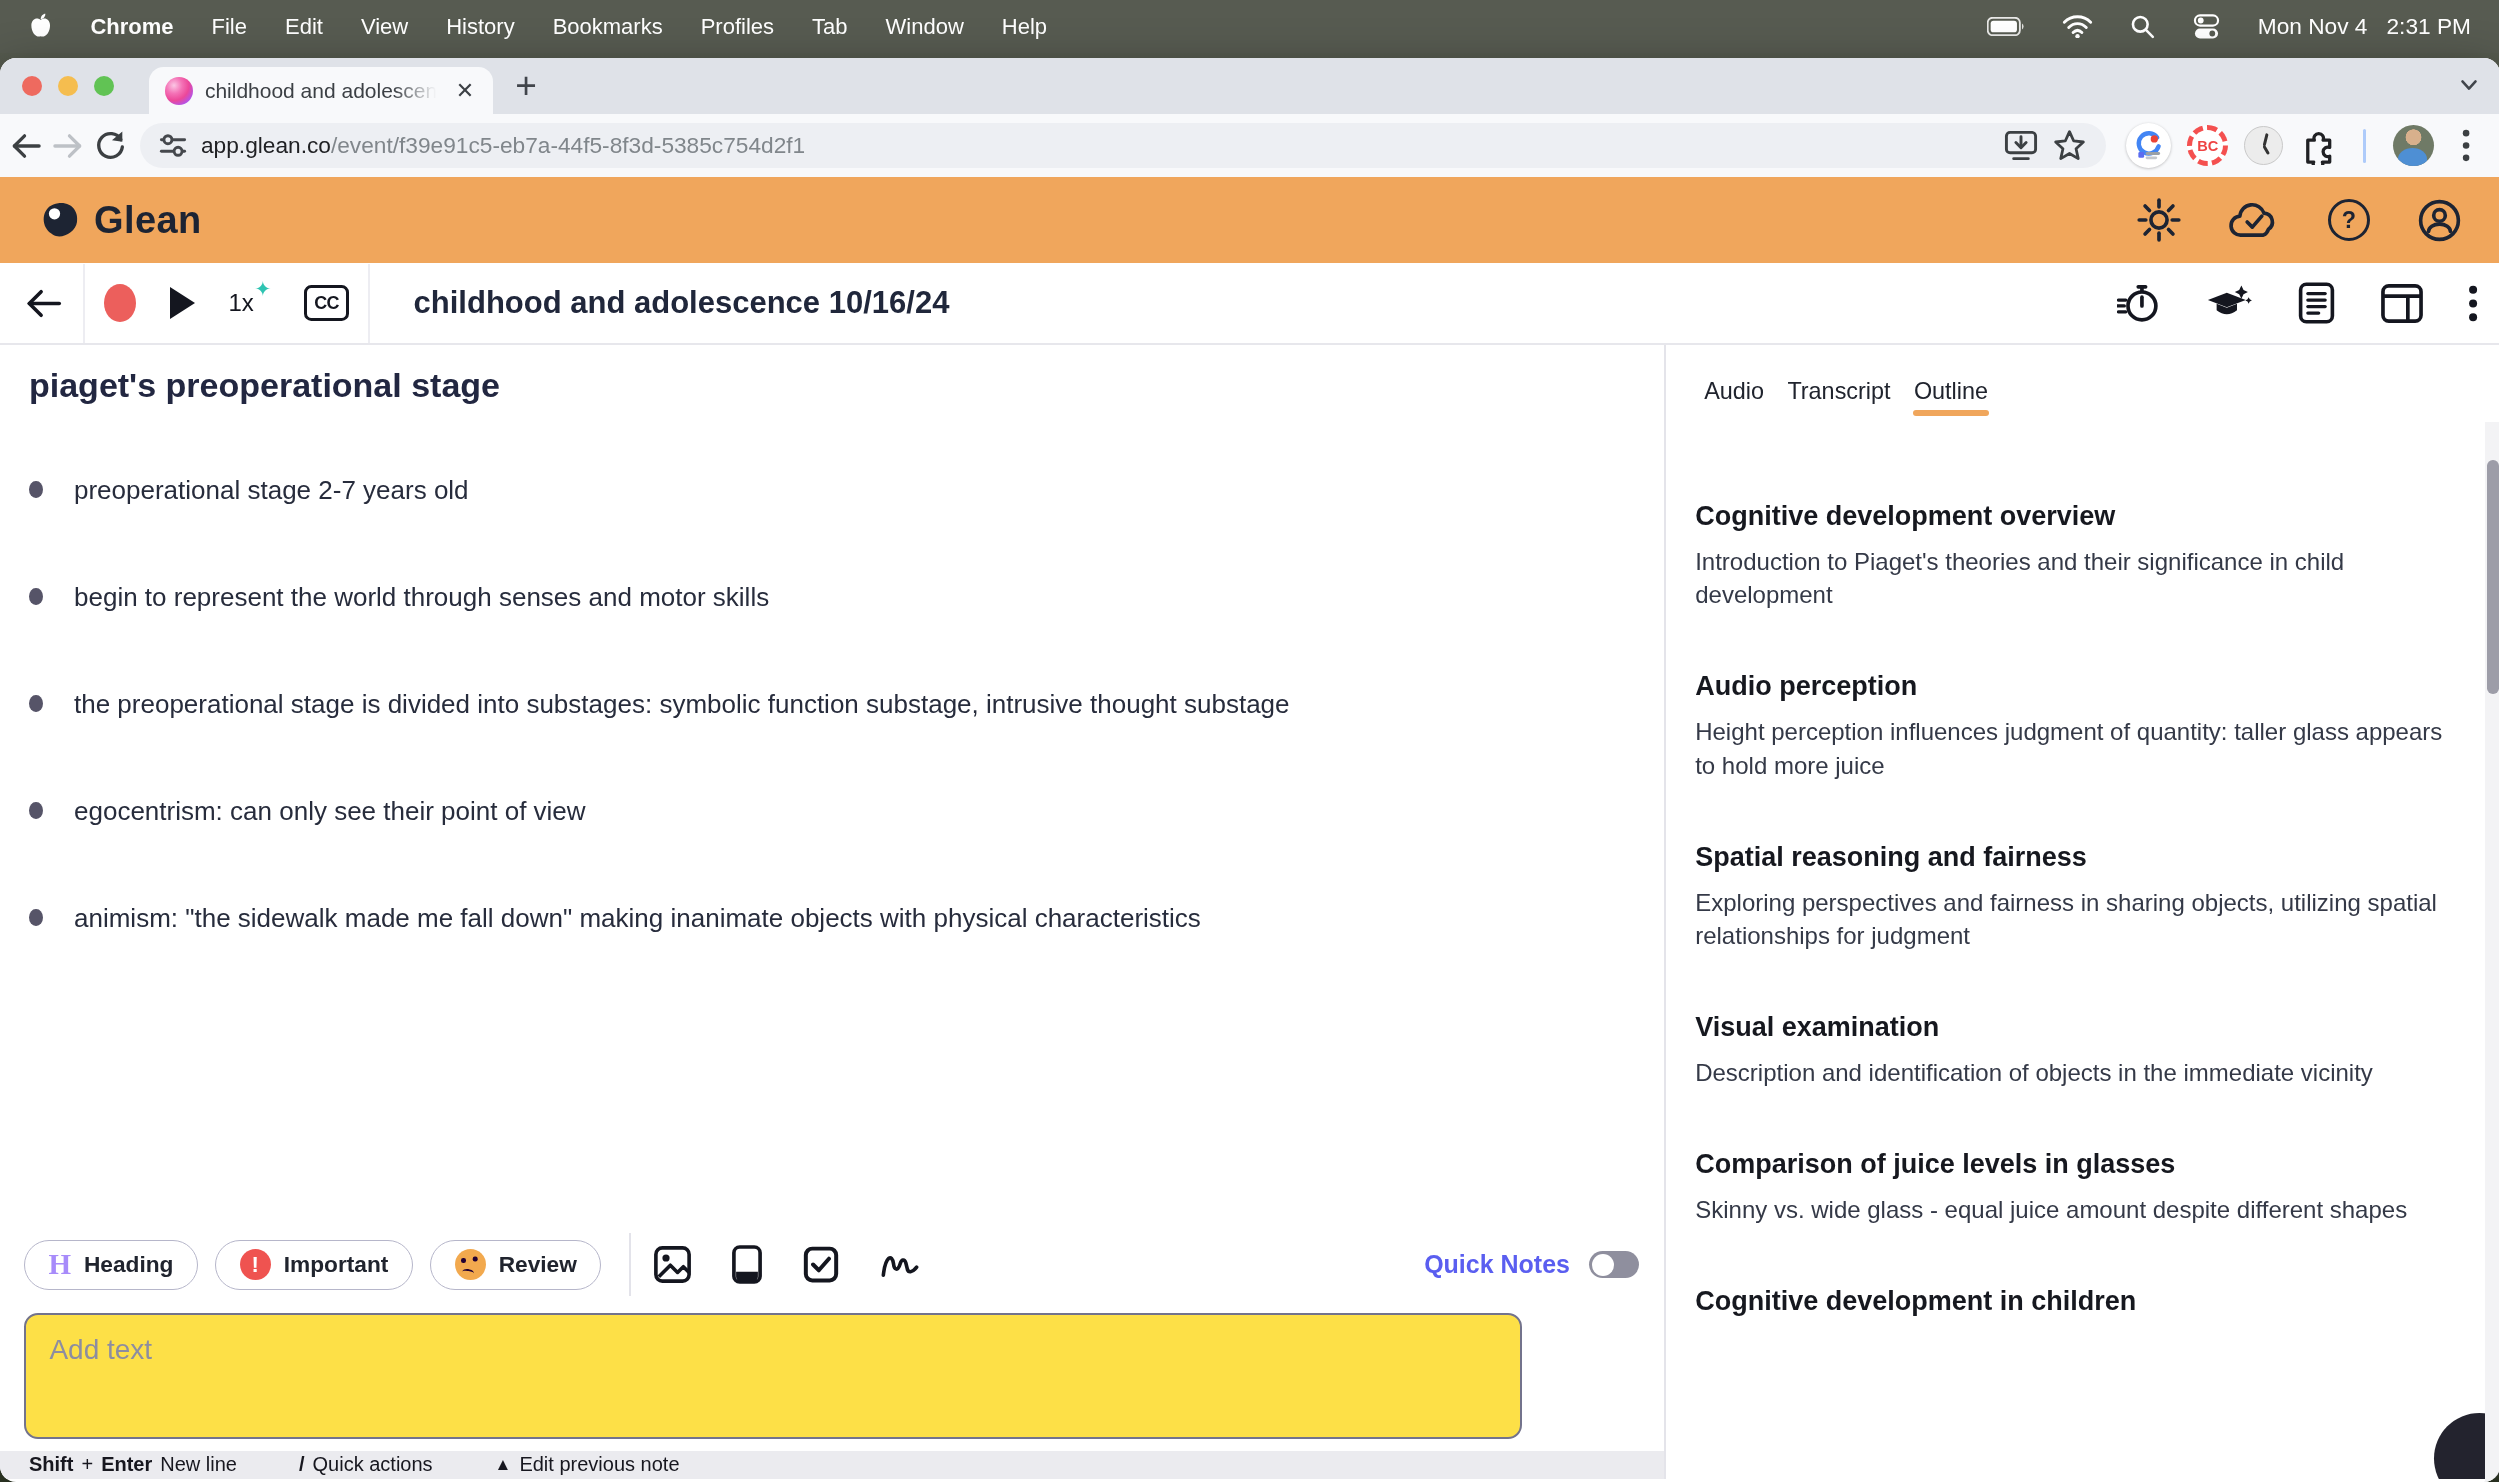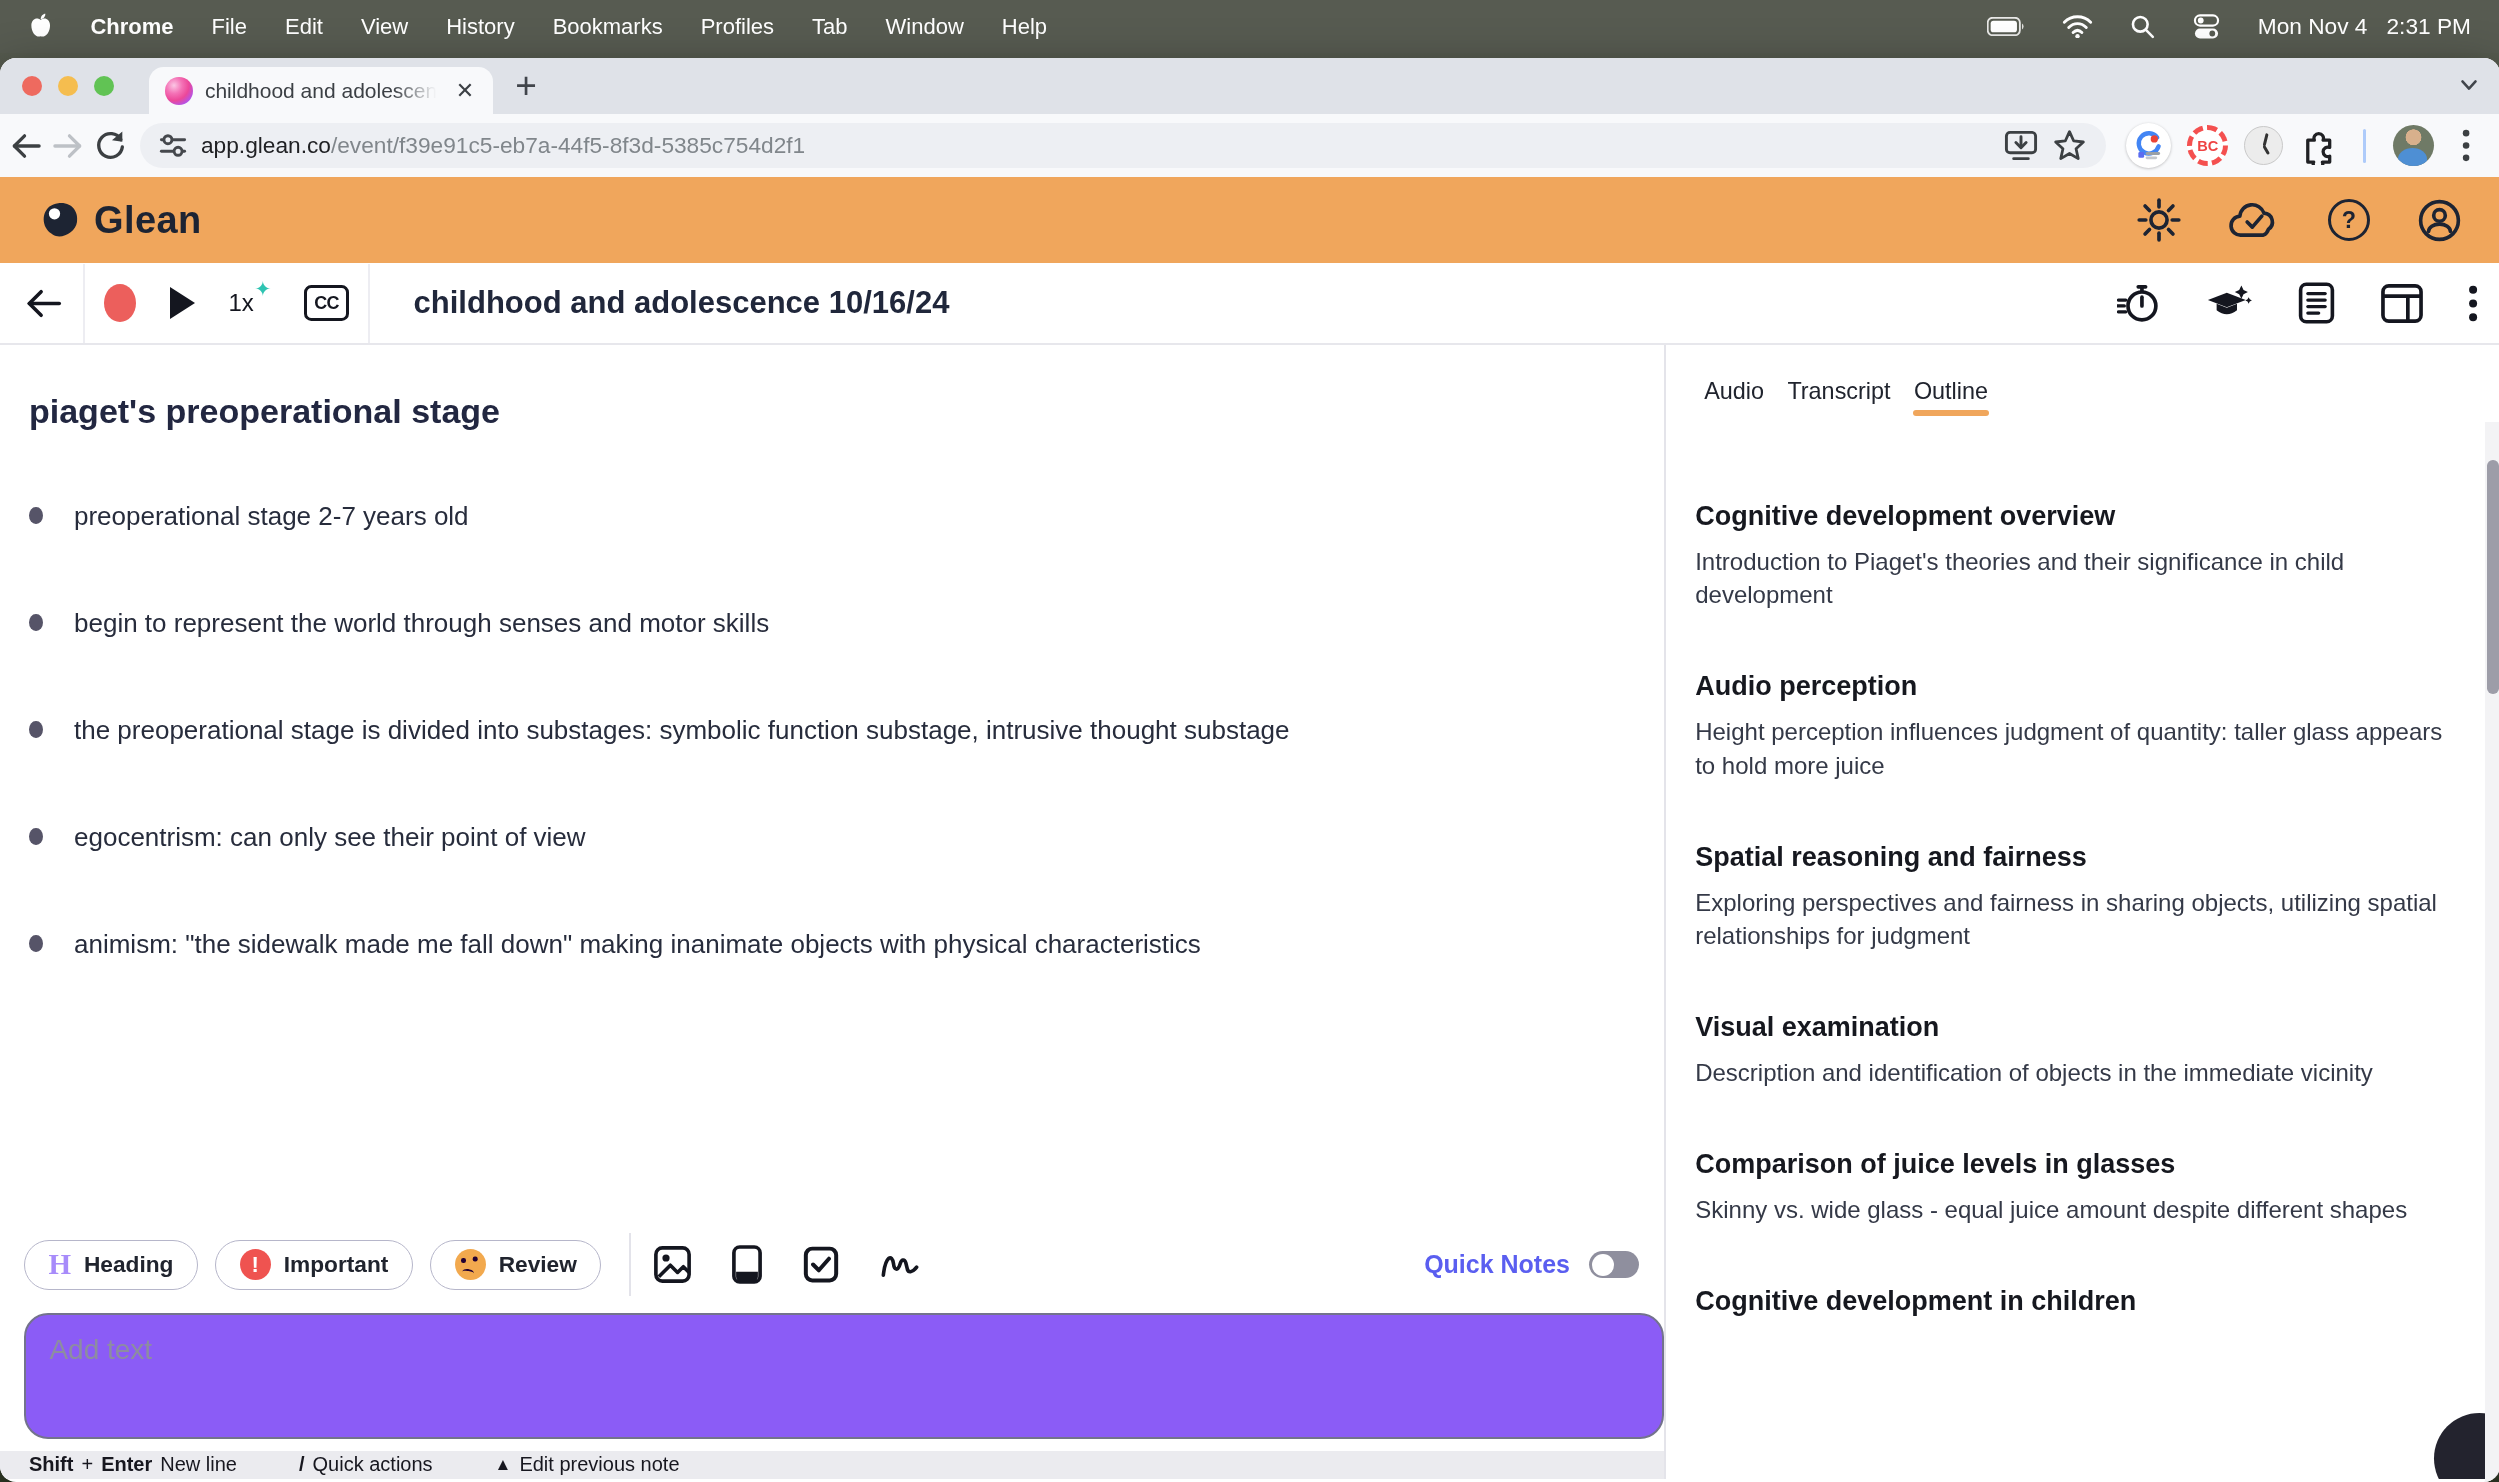"piaget's preoperational stage" .note-area { padding: 47px 44px 0 29px -> 21px 44px 0 29px }
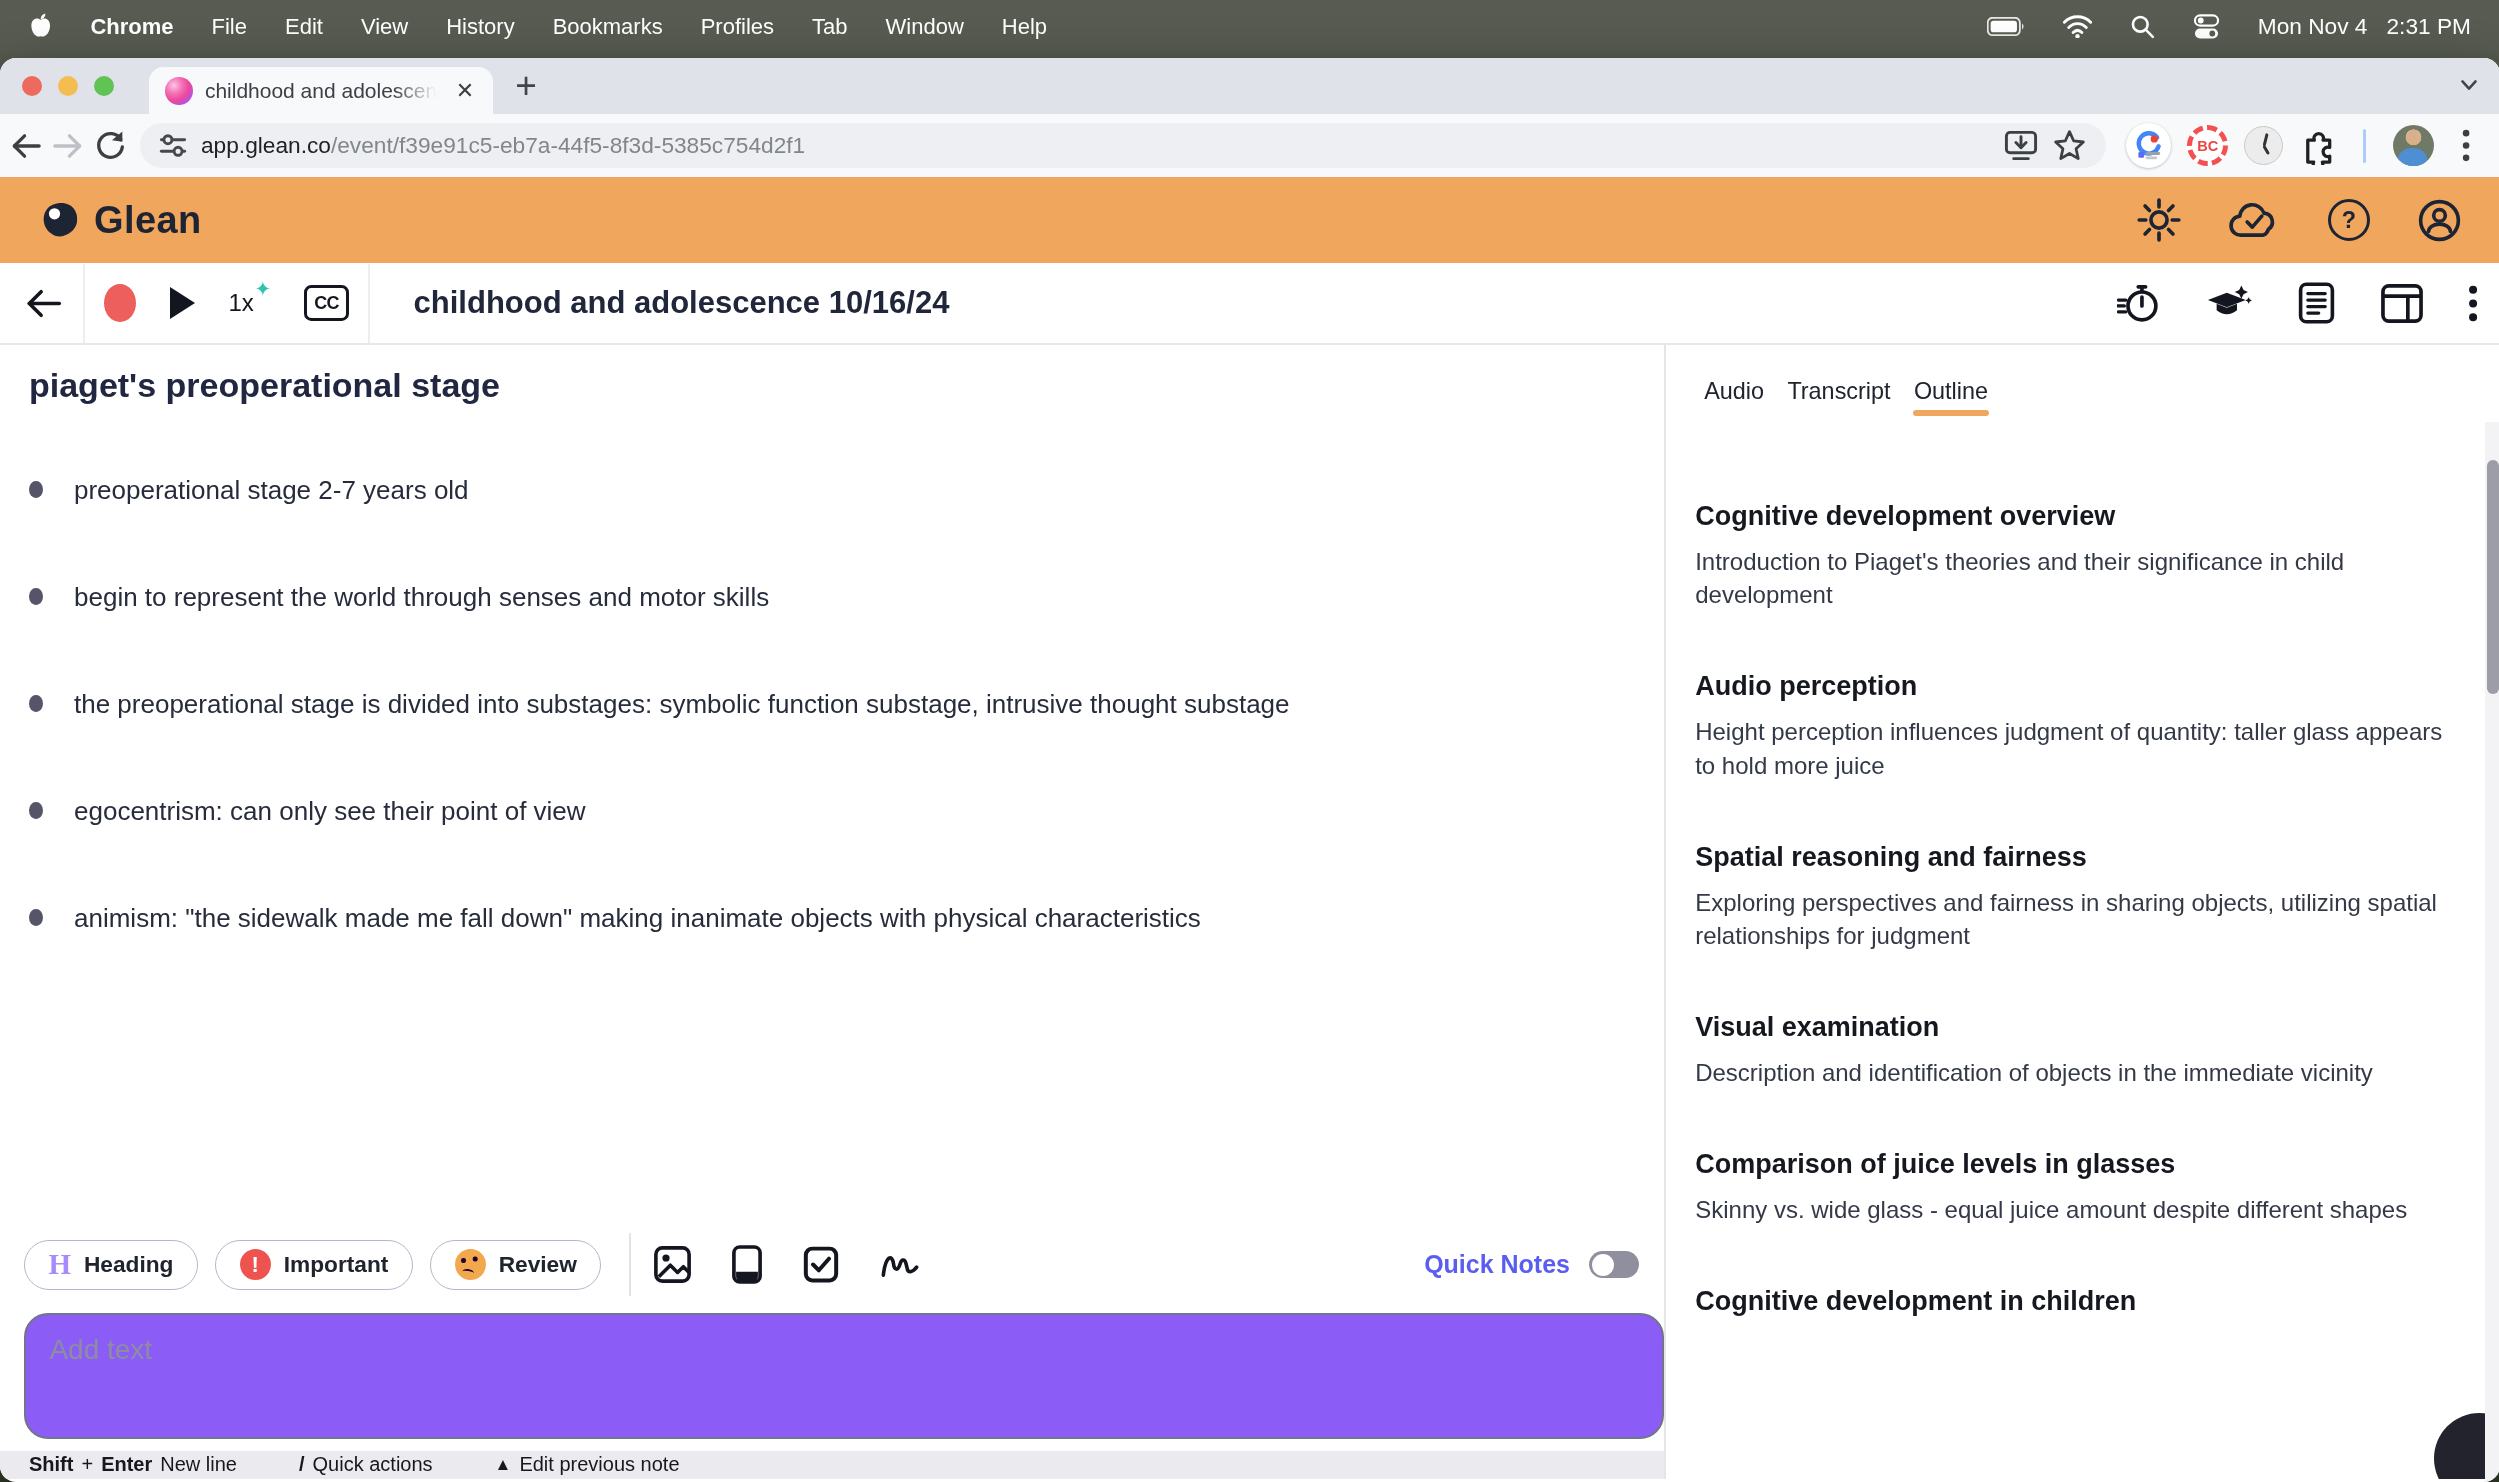"Add text" .addtext { background: #8b5cf6 -> #fde047; border-radius: 24px -> 14px; width: 1640px -> 1498px }
